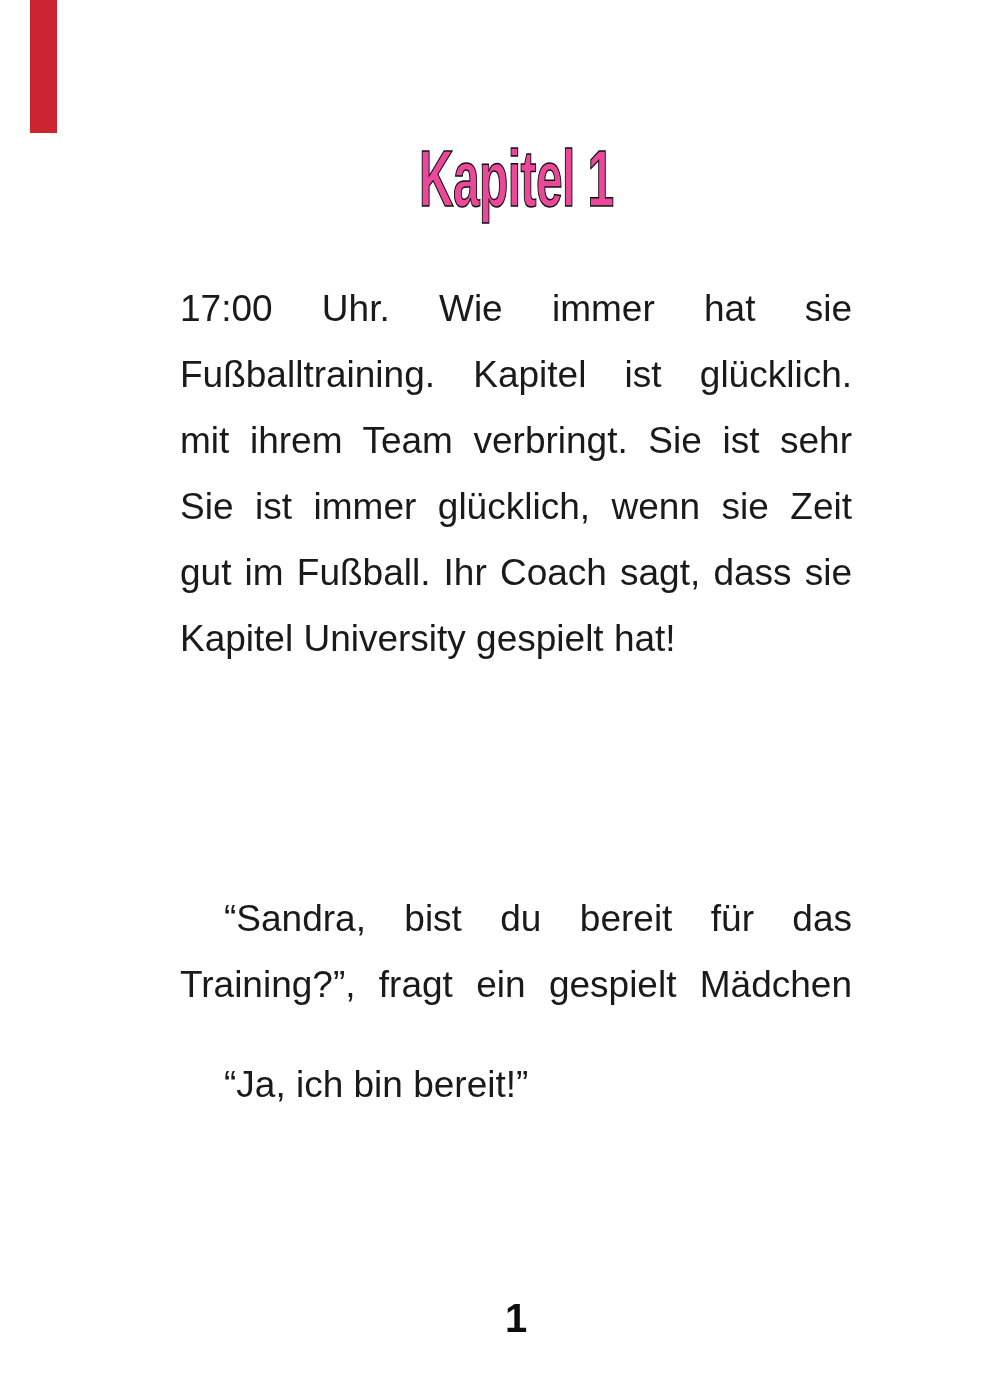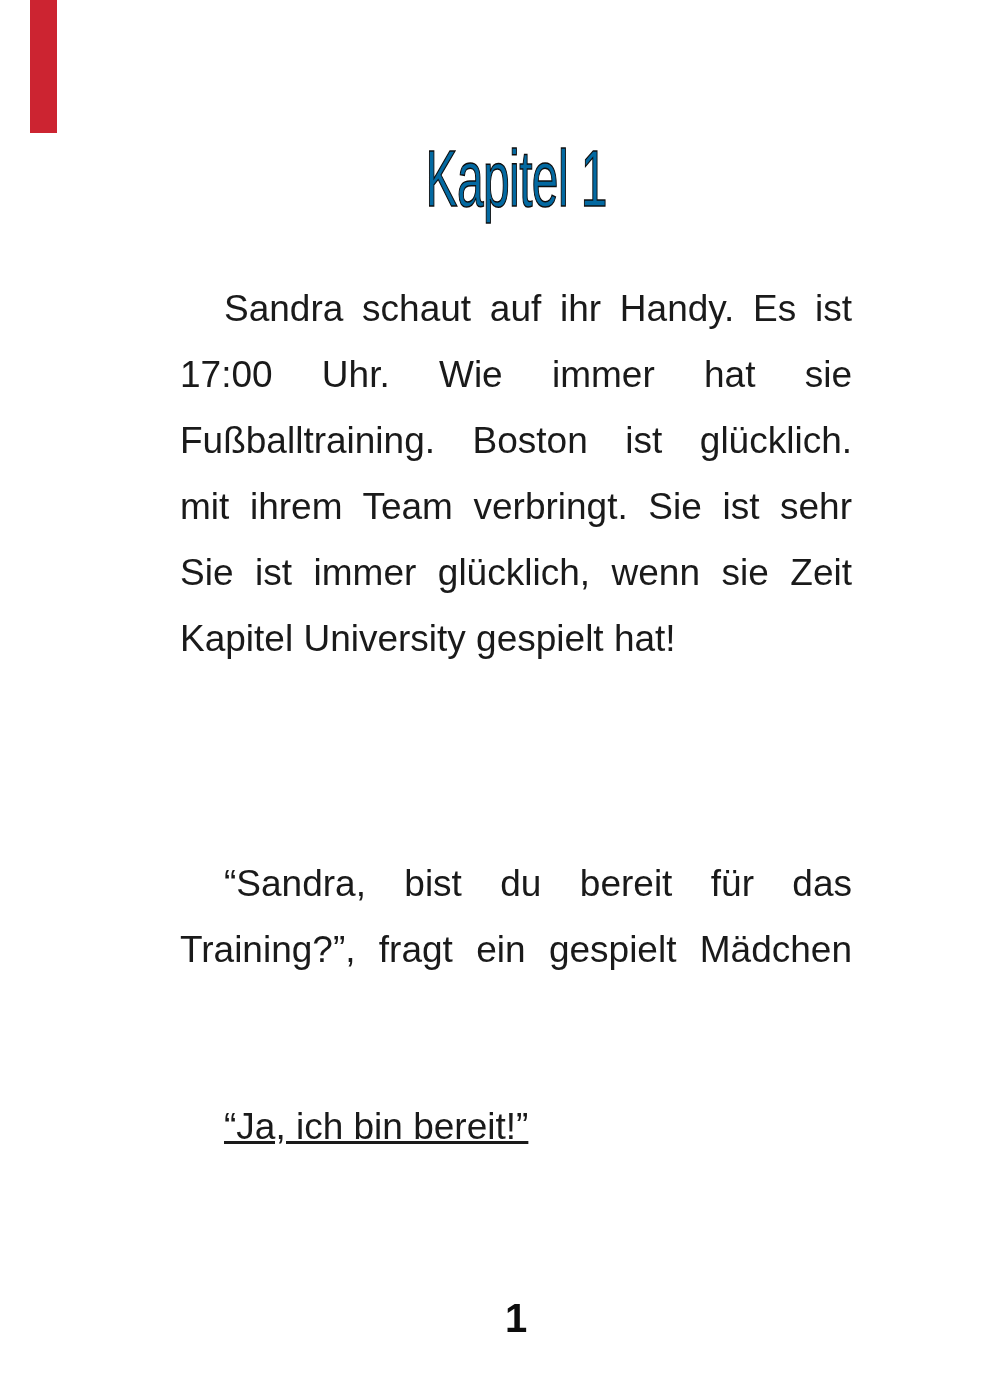"Kapitel 1" .chapter-title { color: #0369a1 -> #ec4899; font-weight: normal -> bold }
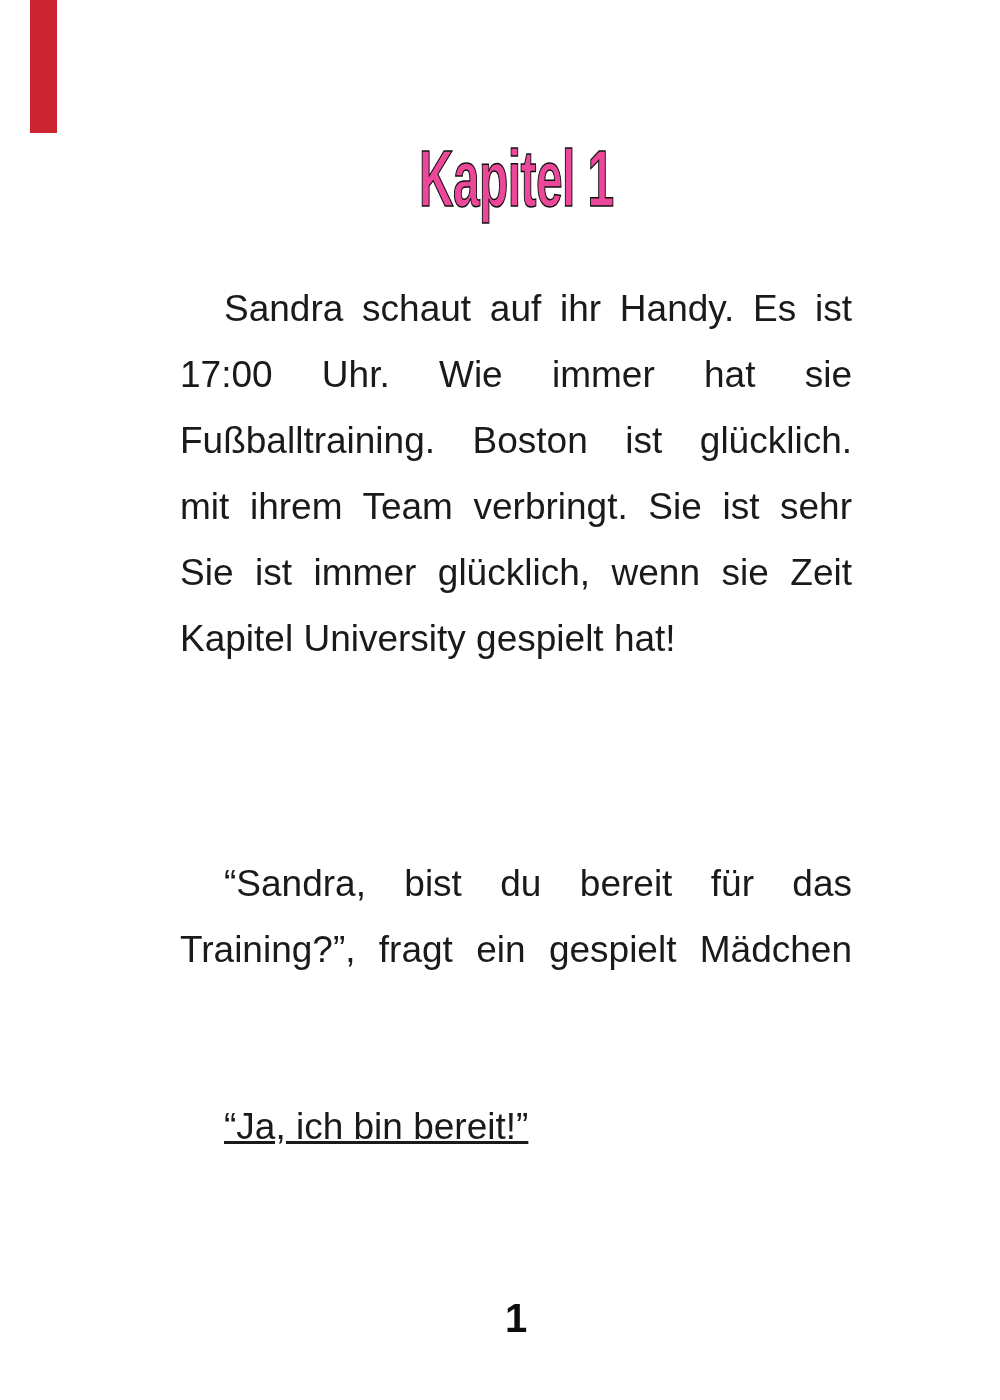"Sandra schaut auf ihr Handy." div.pline { html: <div>Sandra schaut auf ihr Handy. Es ist</div> -> none }
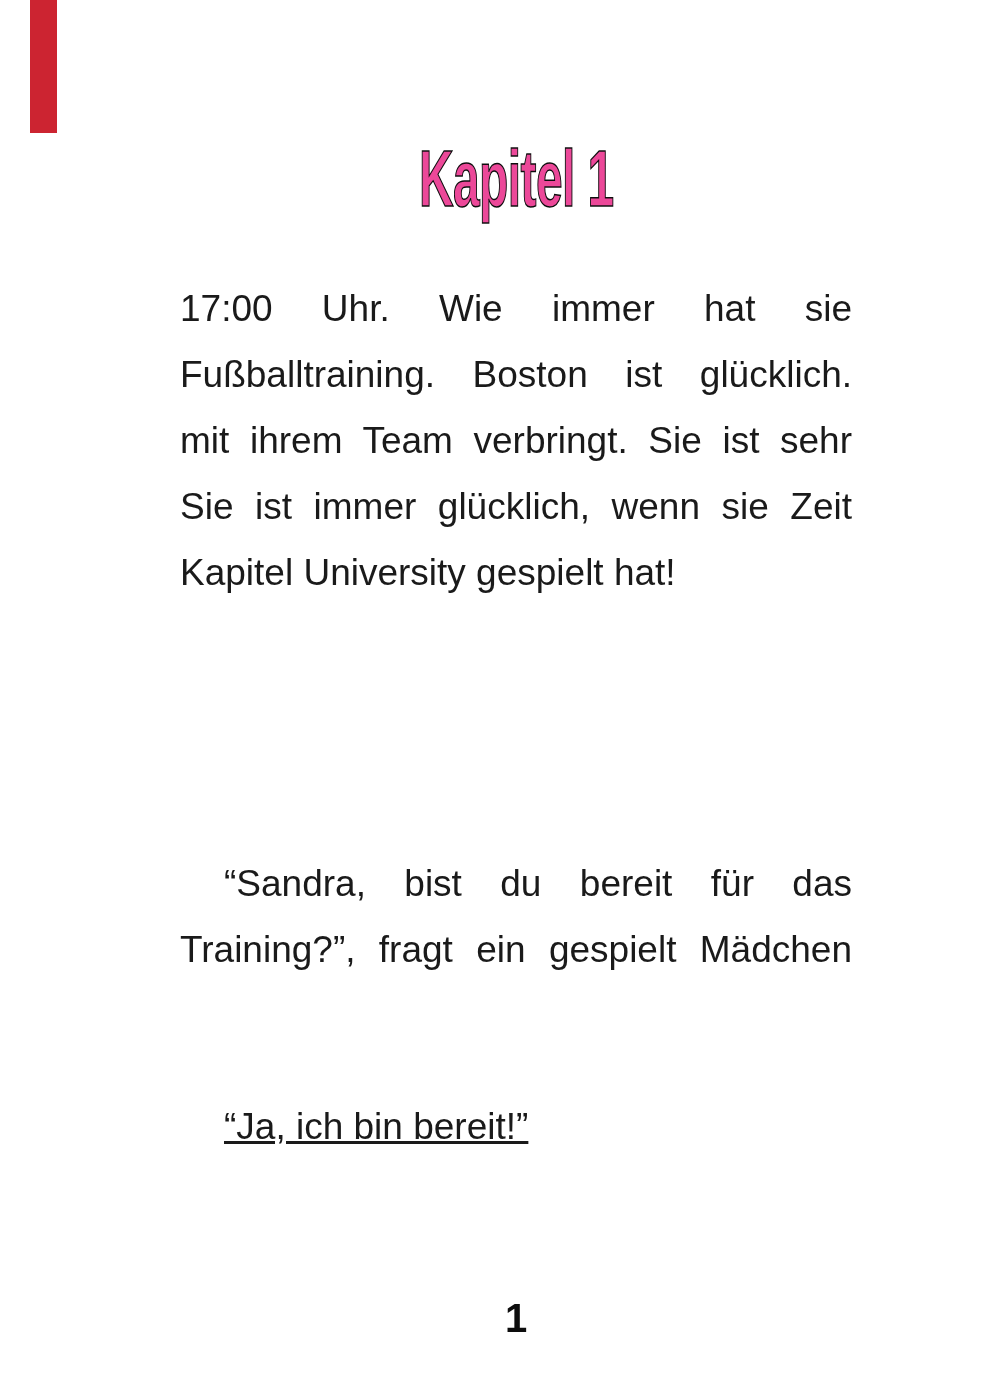"Fußballtraining. Boston ist glücklich." div.pline { text: Boston -> Kapitel }
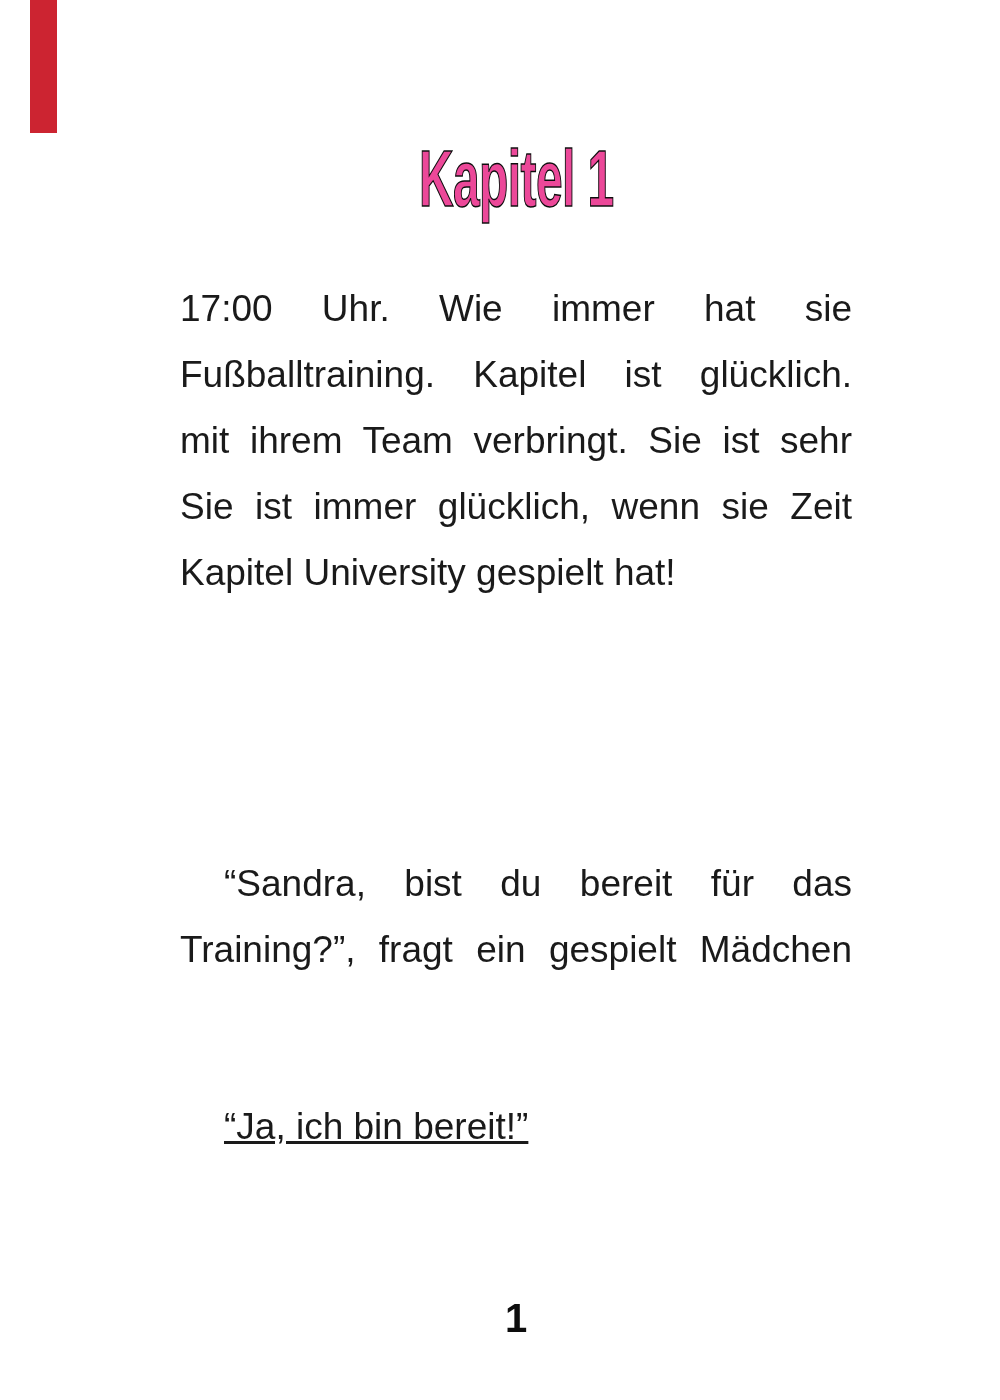"gut im Fußball. Ihr Coach" div.pline { html: none -> <div>gut im Fußball. Ihr Coach sagt, dass sie</div> }
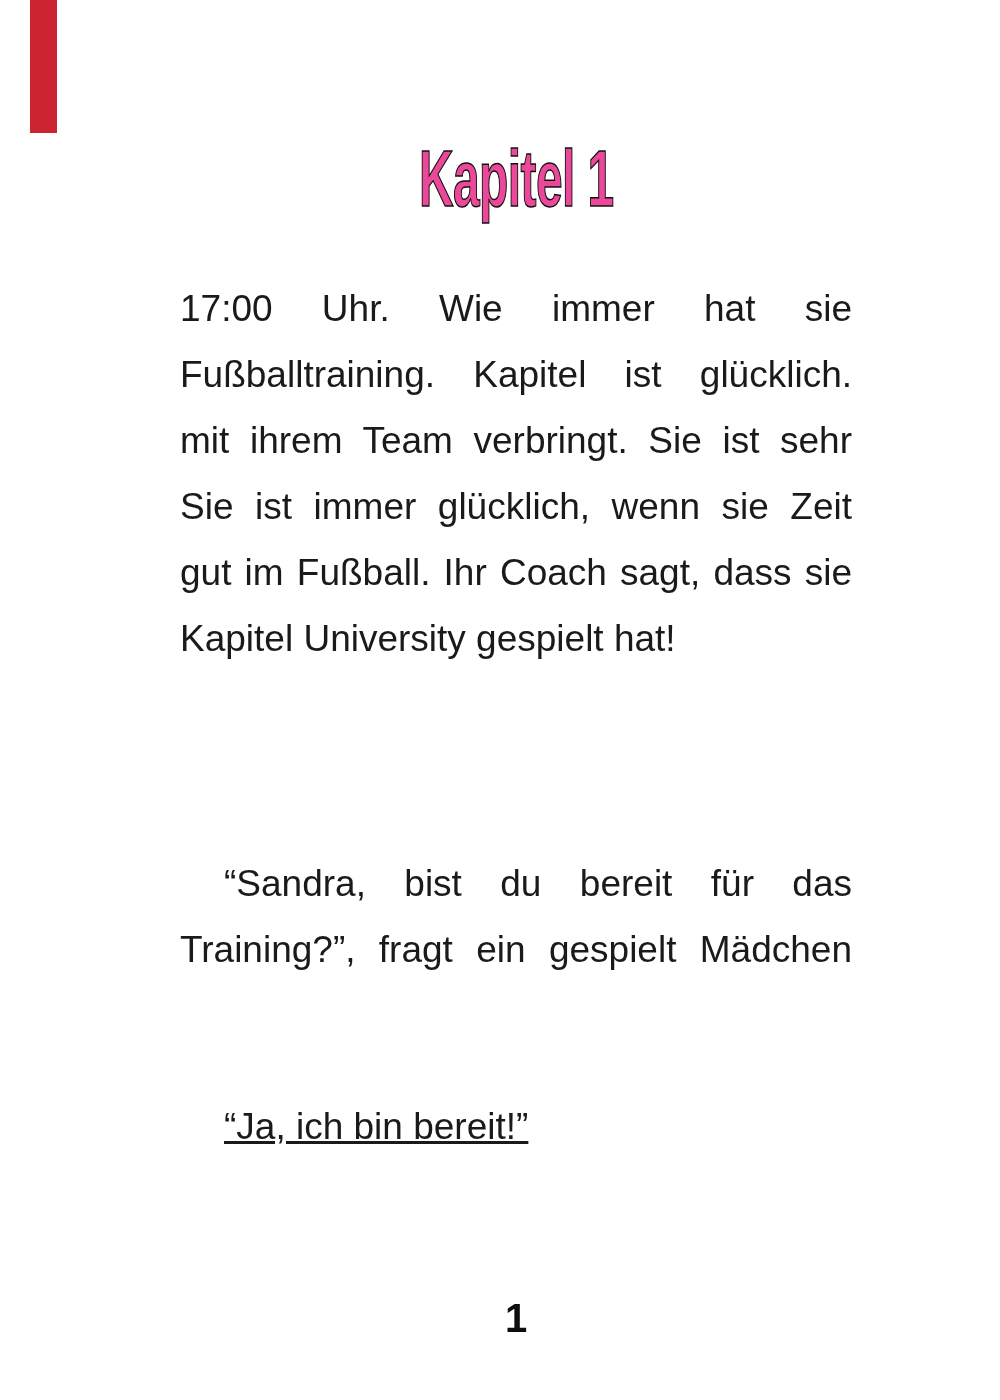"“Sandra, bist du bereit für" .par-2 { top: 851px -> 886px }
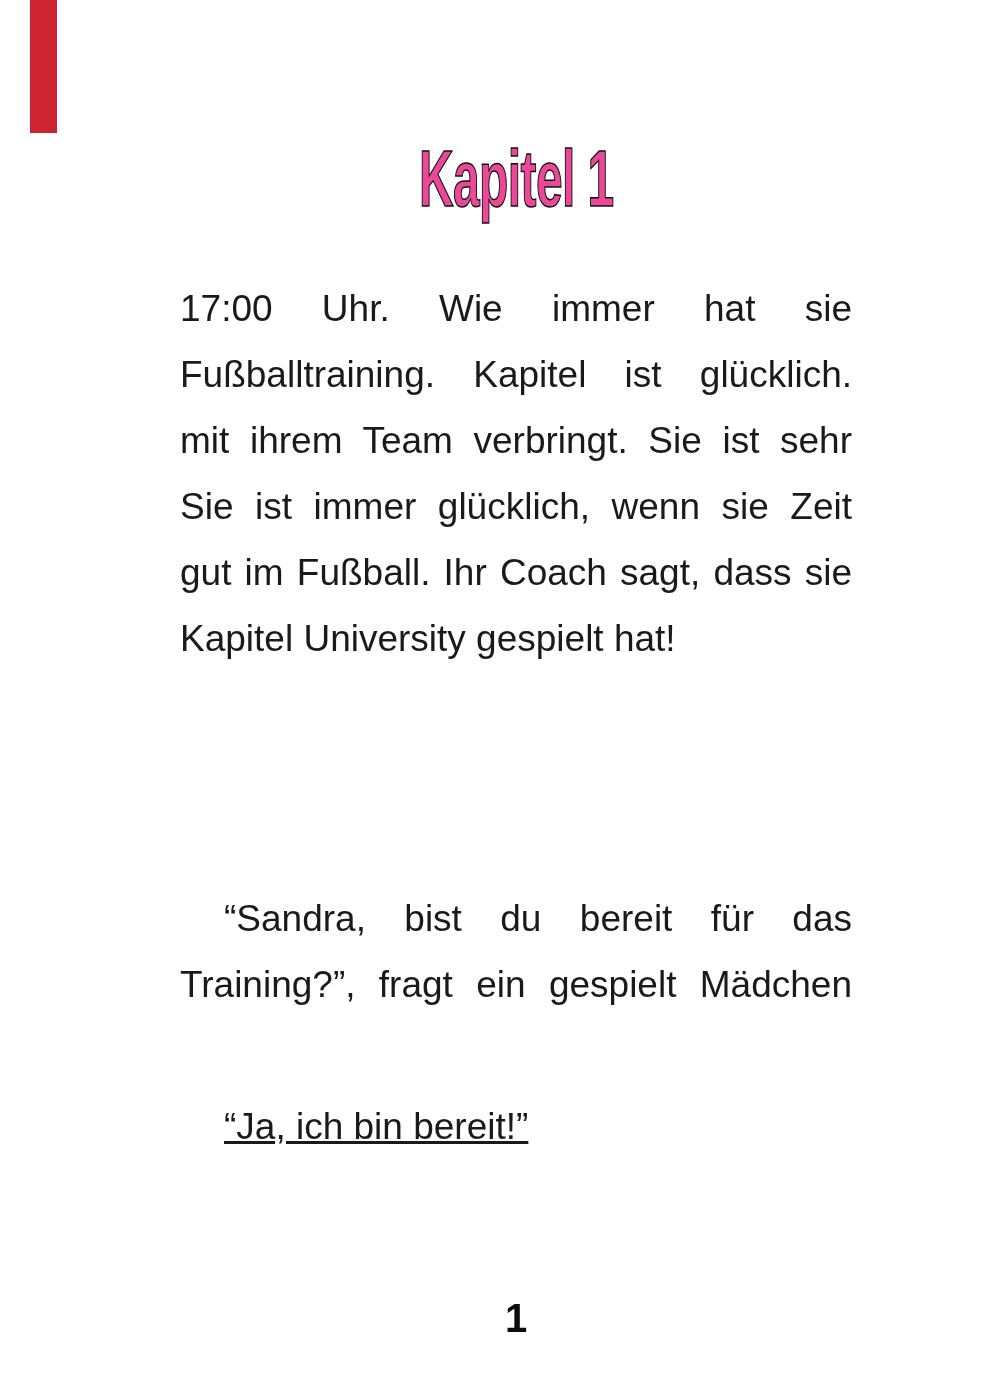"“Ja, ich bin bereit!”" .par-3 { text-decoration: underline -> none; top: 1094px -> 1052px }
